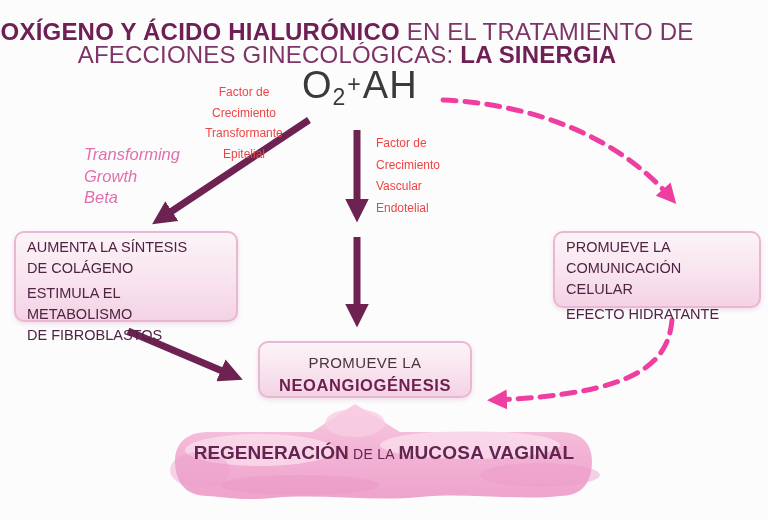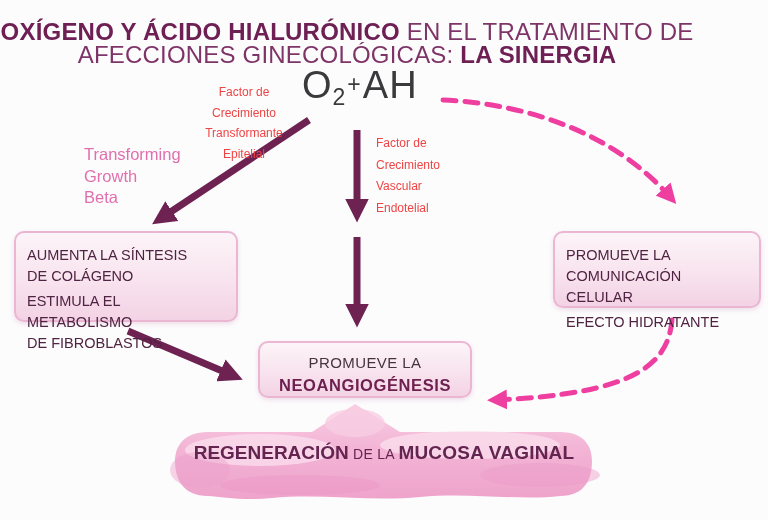"Transforming" #tgb { font-style: none -> italic }
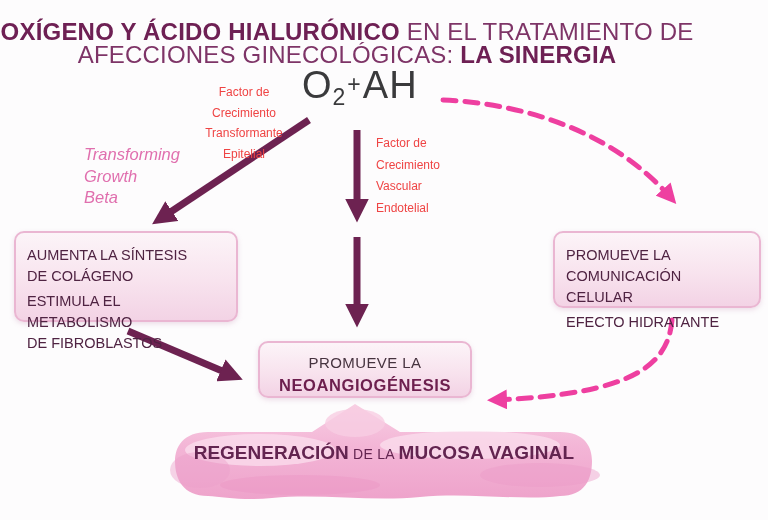"AUMENTA LA SÍNTESIS" .pbox { padding: 12px 11px -> 4px 11px }
